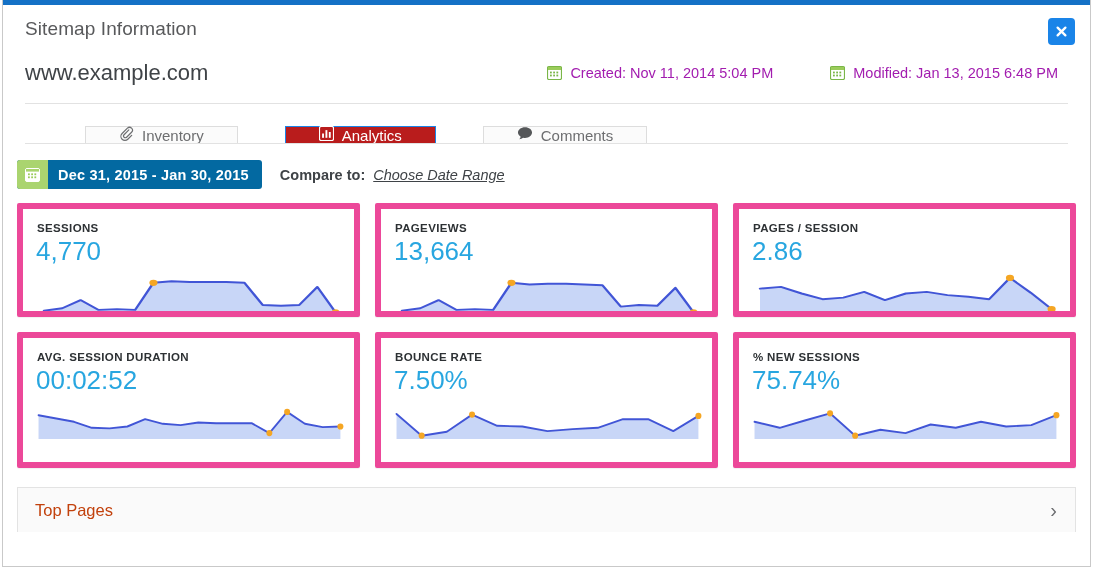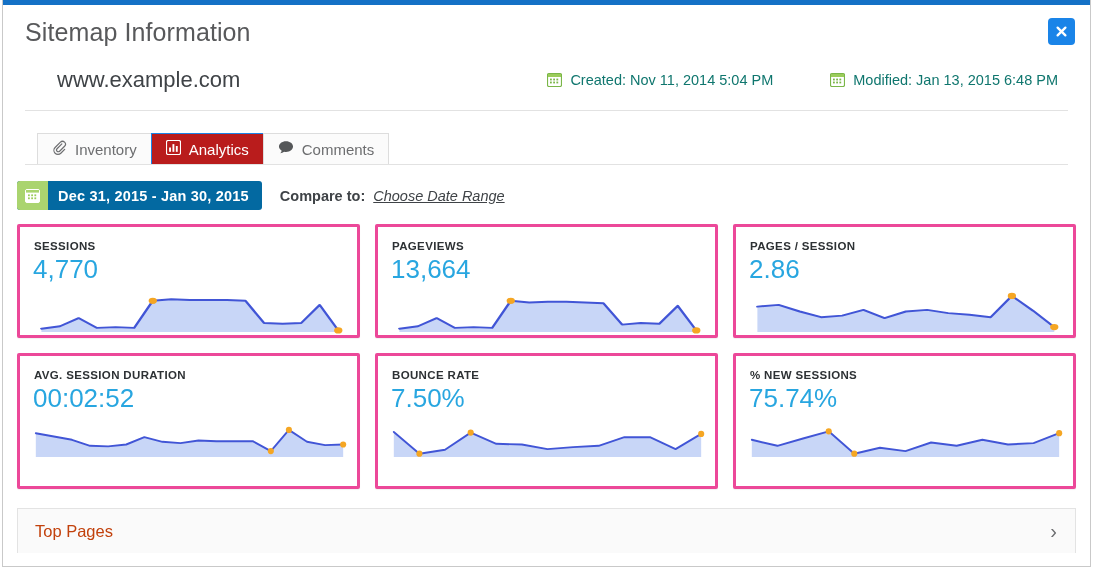"Sitemap Information" .hdr-title { font-size: 25px -> 19px }
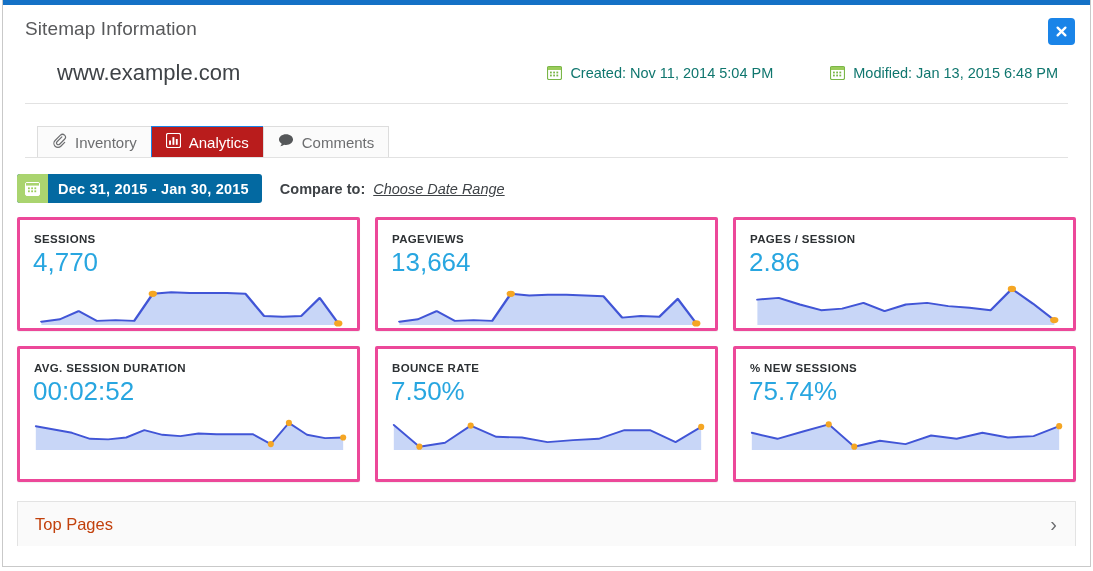"www.example.com" .hdr-row { margin-left: 32px -> none }
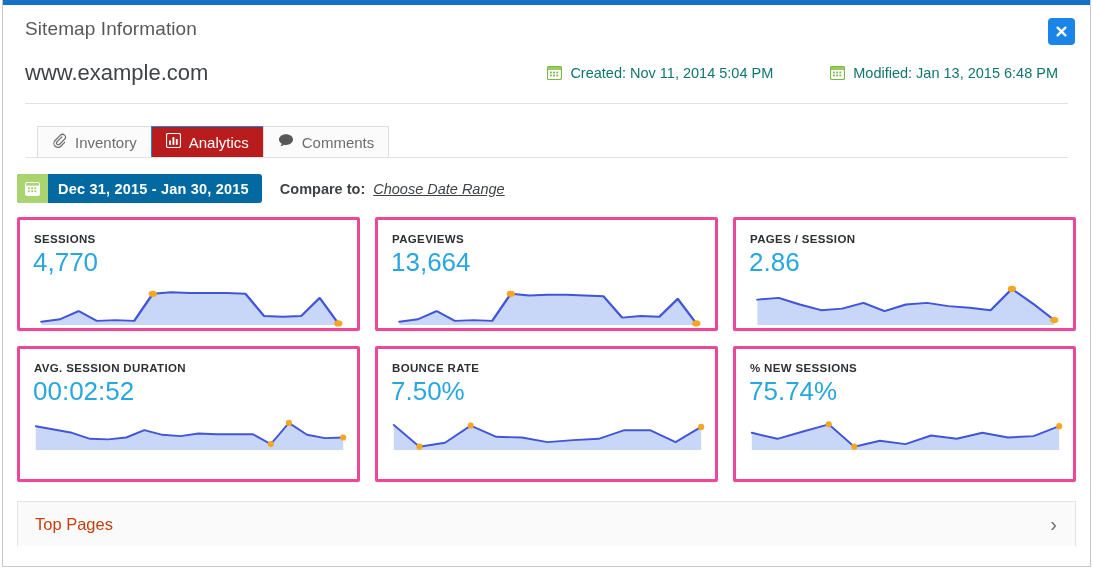"Created: Nov 11, 2014 5:04" .meta { color: #0f766e -> #a21caf }
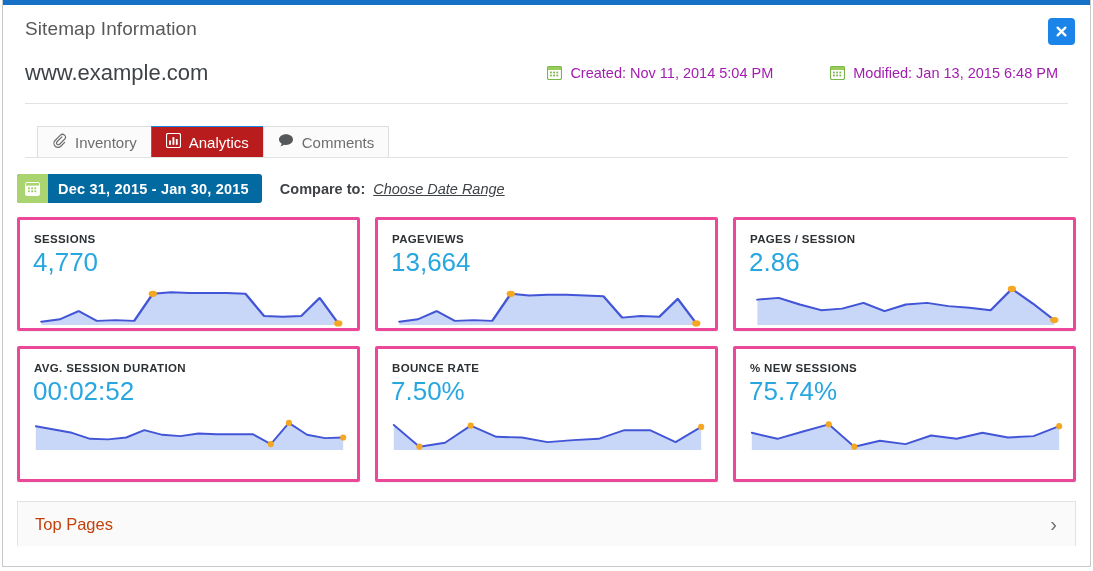"Inventory" .tab { height: 32px -> 18px; margin-left: none -> 48px; padding: 0 14px -> 0 33px }
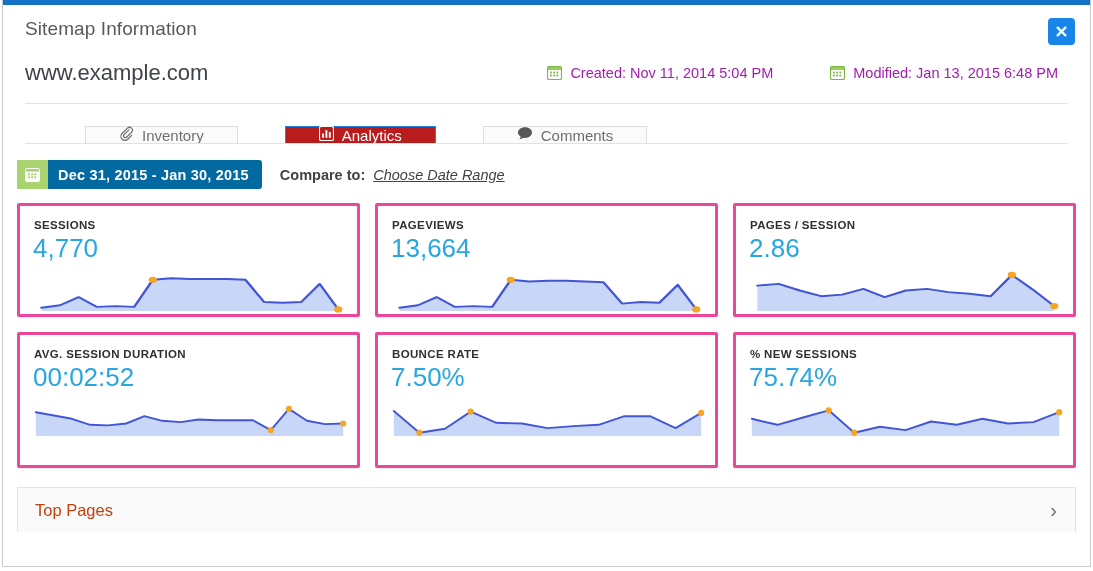"SESSIONS" .card { border: 3px solid #ec4899 -> 6px solid #ec4899 }
